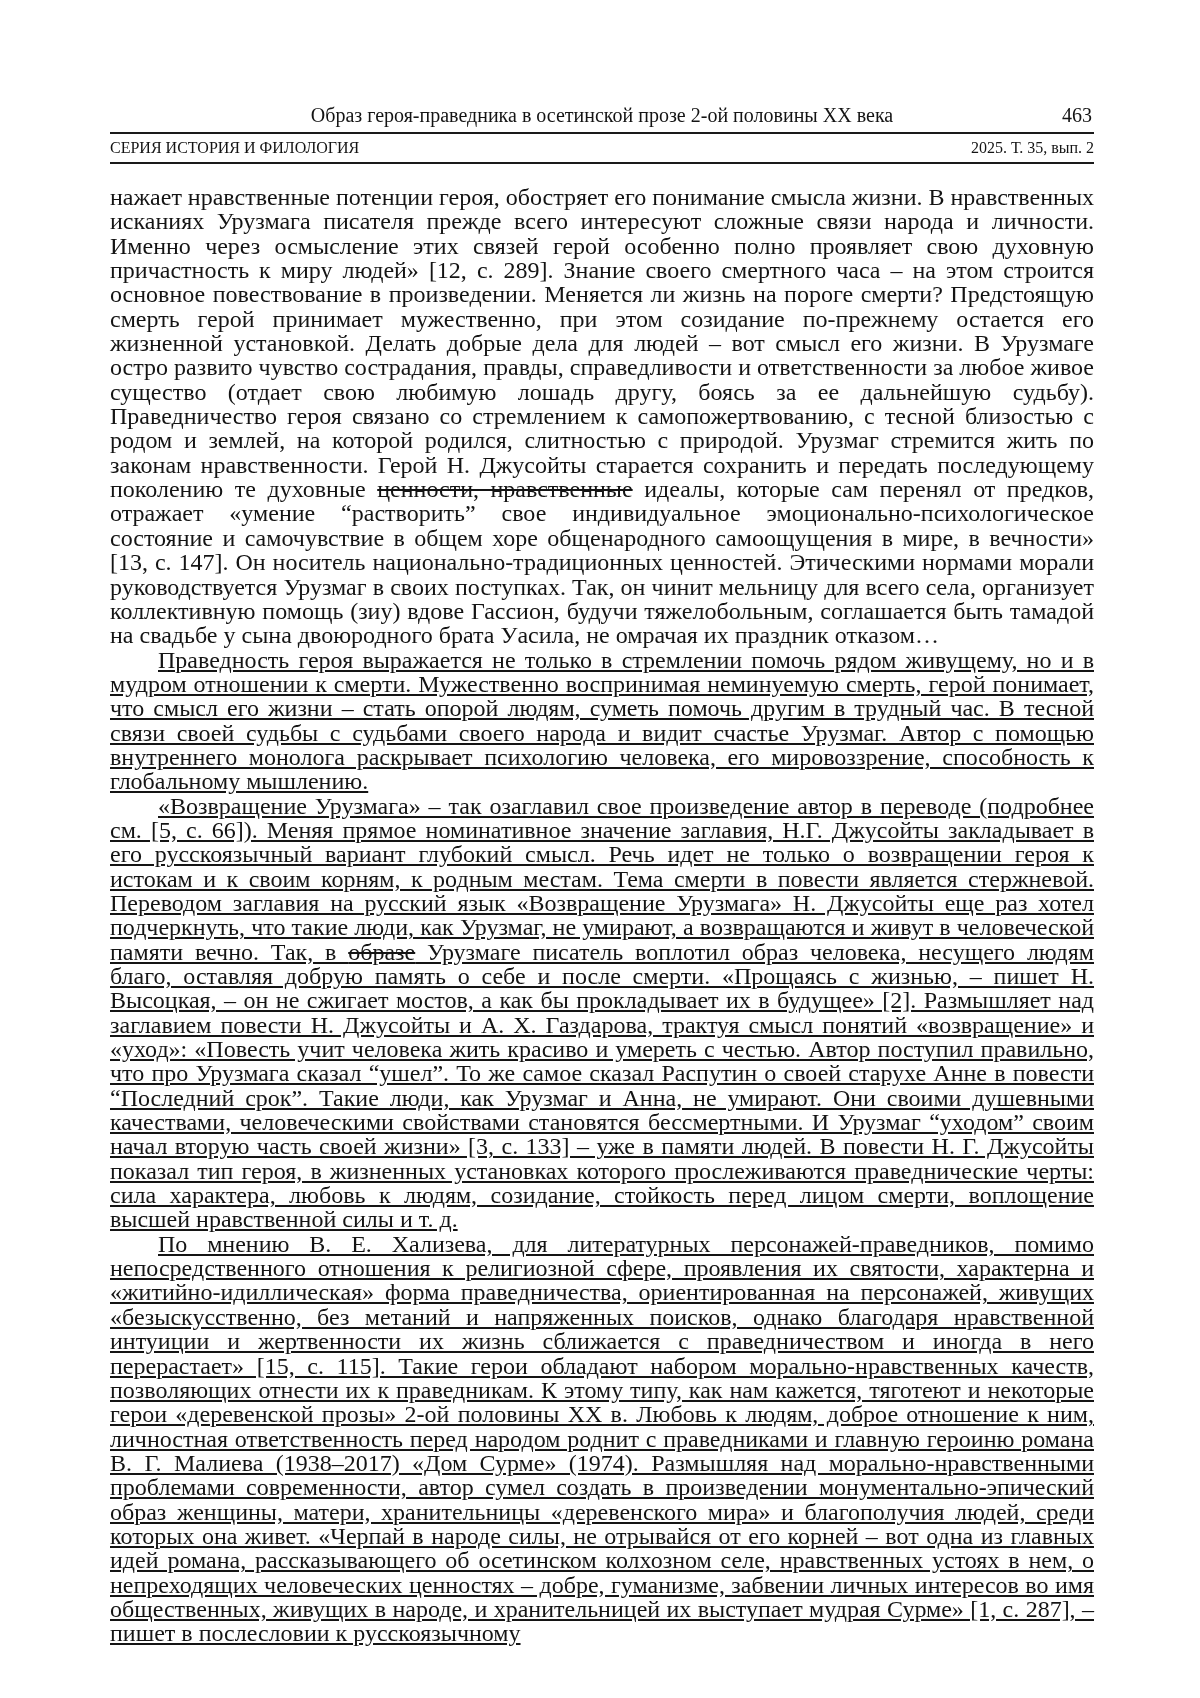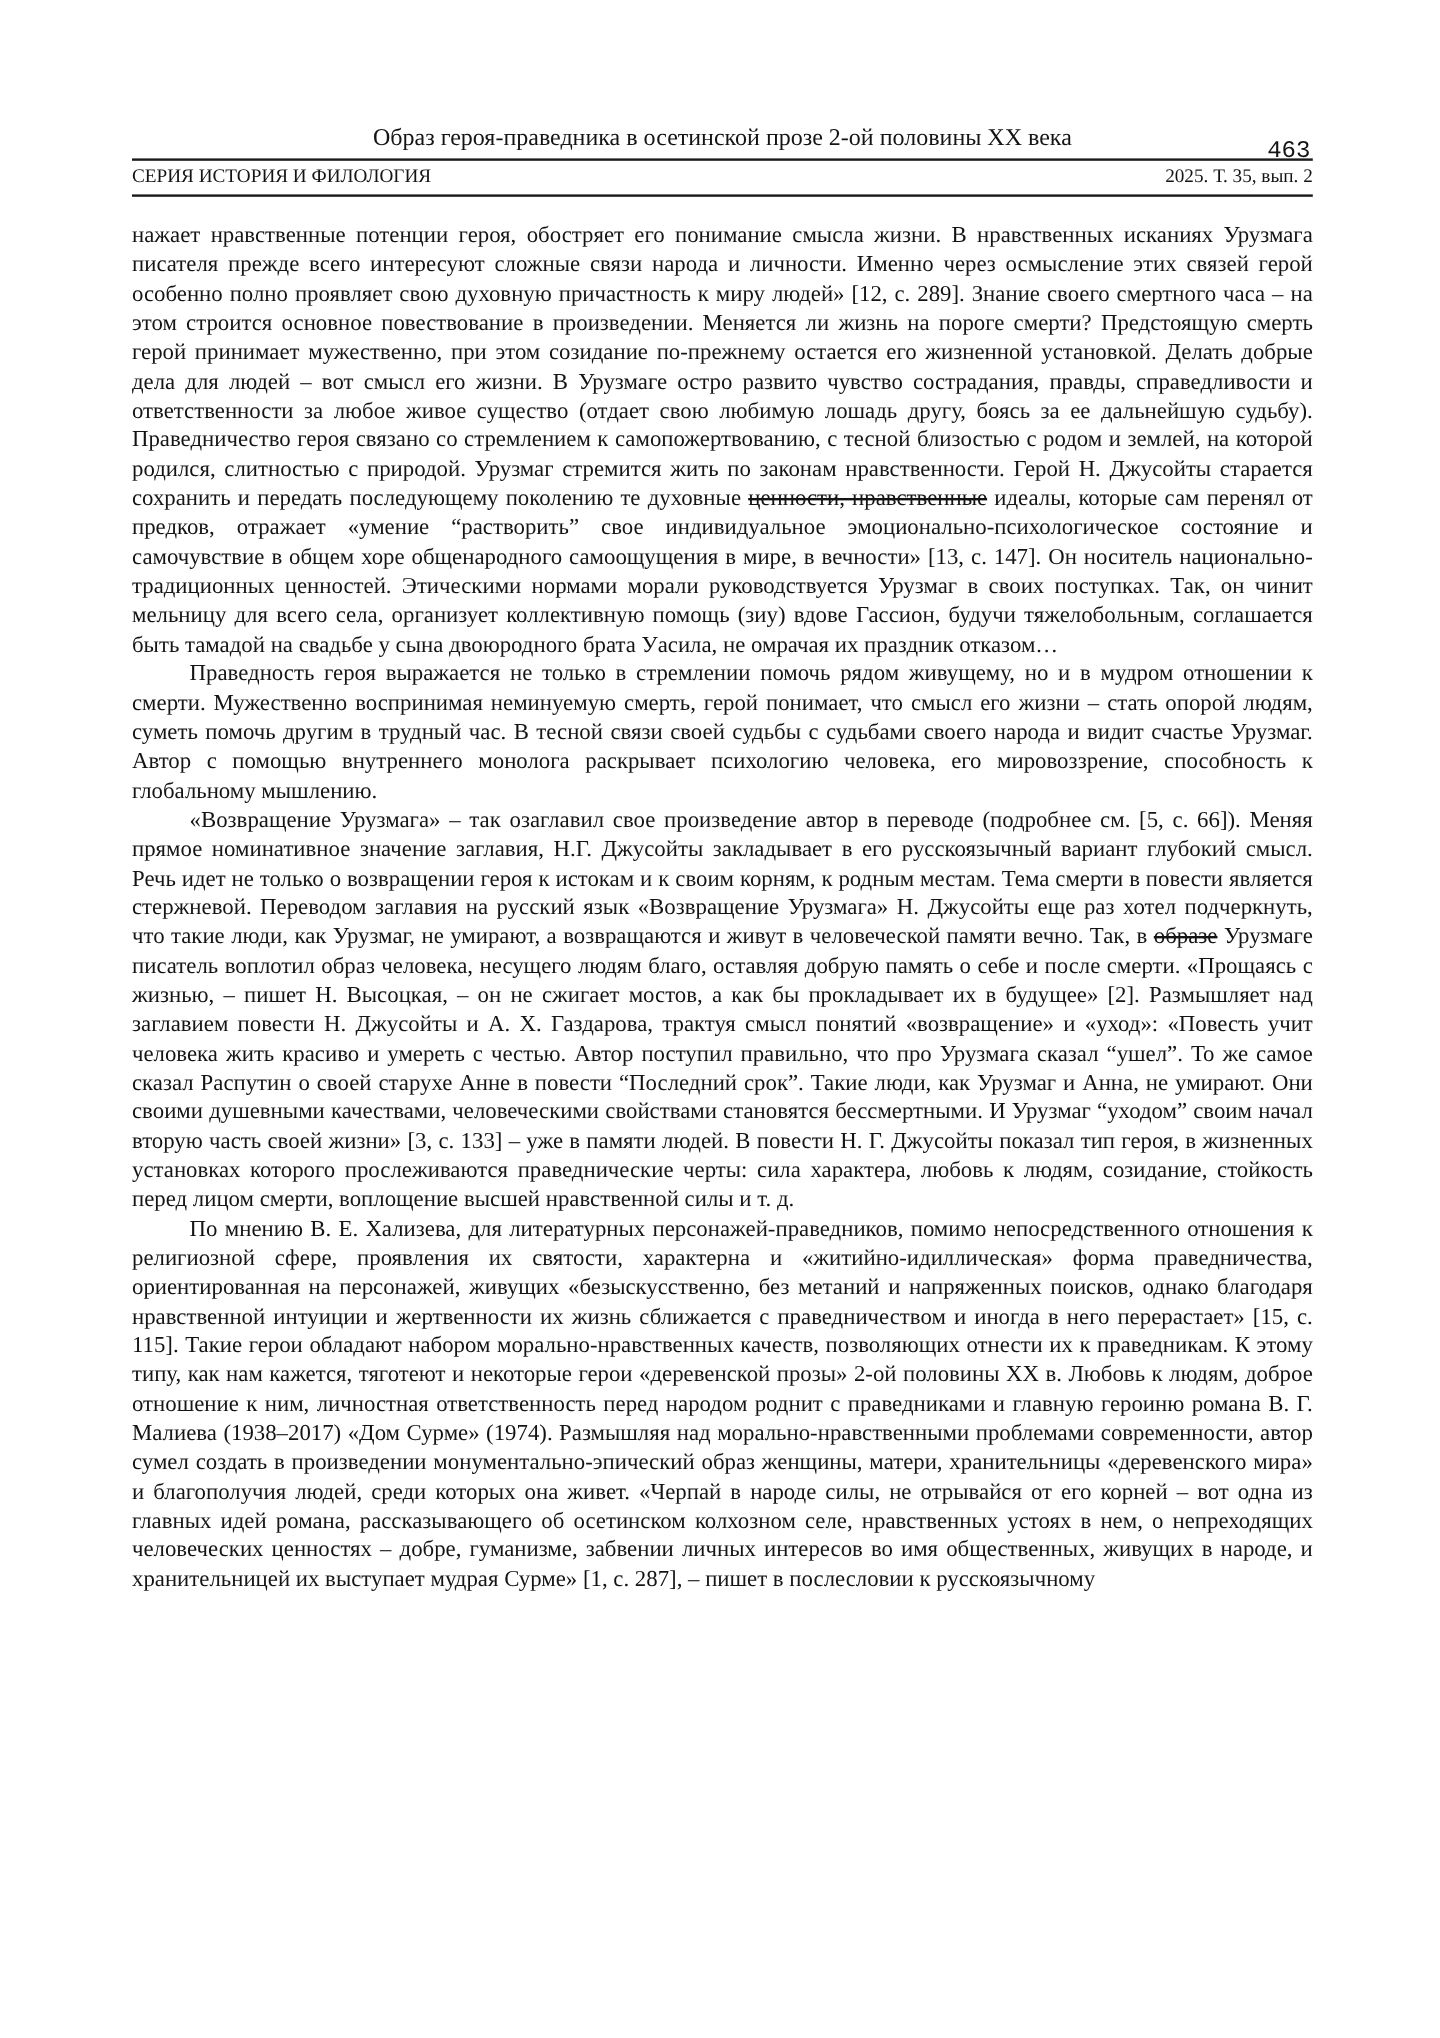"463" .header-row1 .page-number { font-family: Liberation Mono, monospace -> none; top: 12px -> 0 }
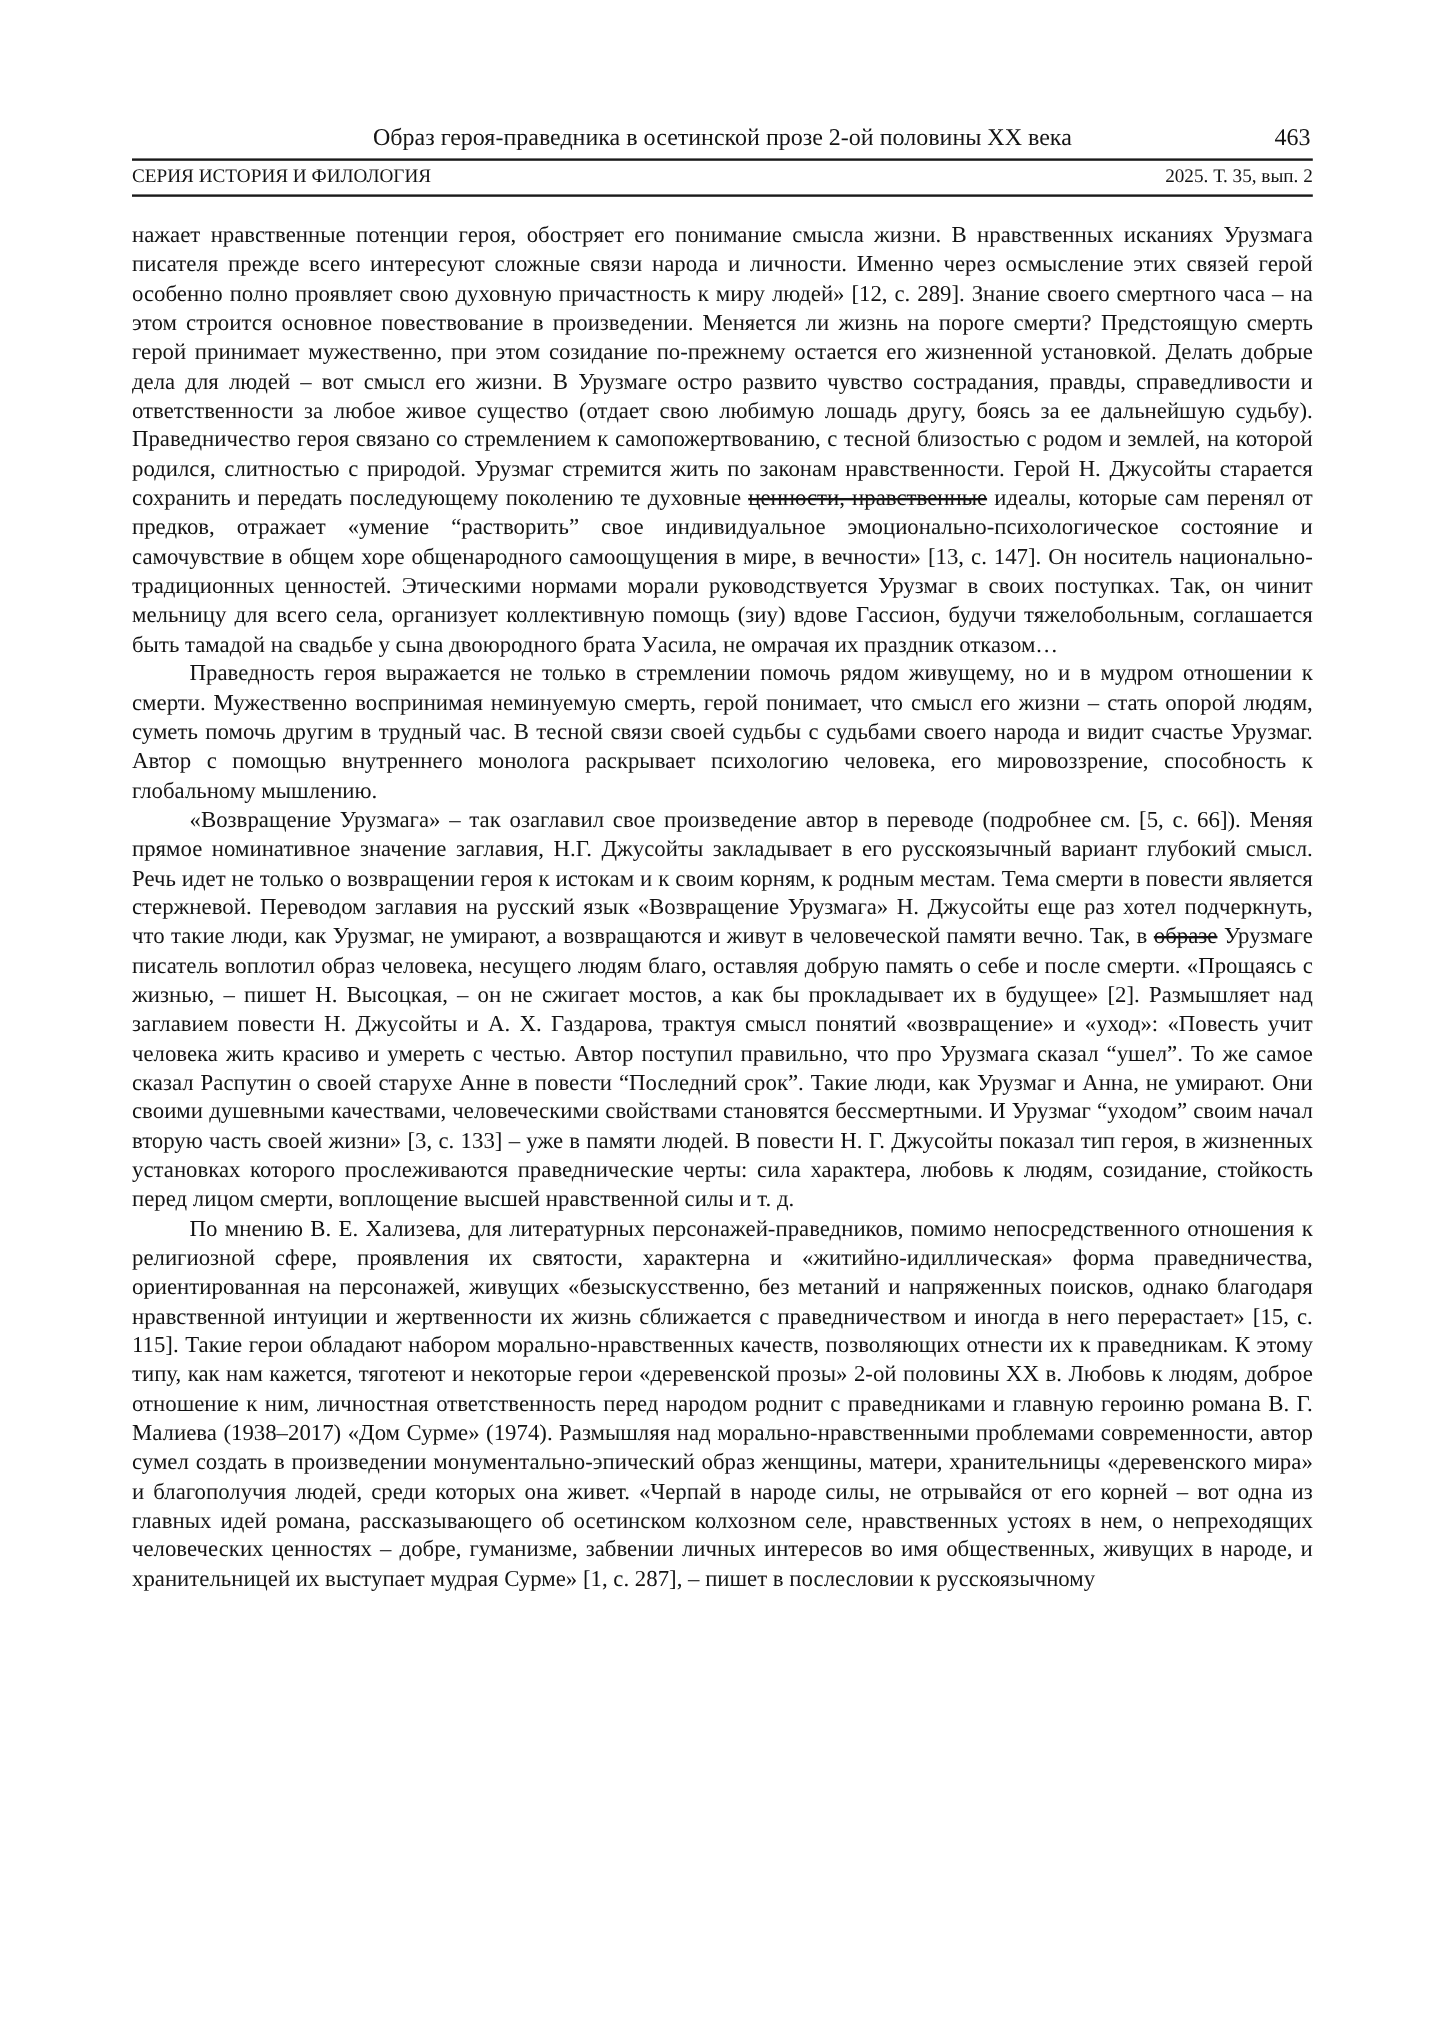"нажает нравственные потенции героя," .body-text { font-size: 19px -> 24px }
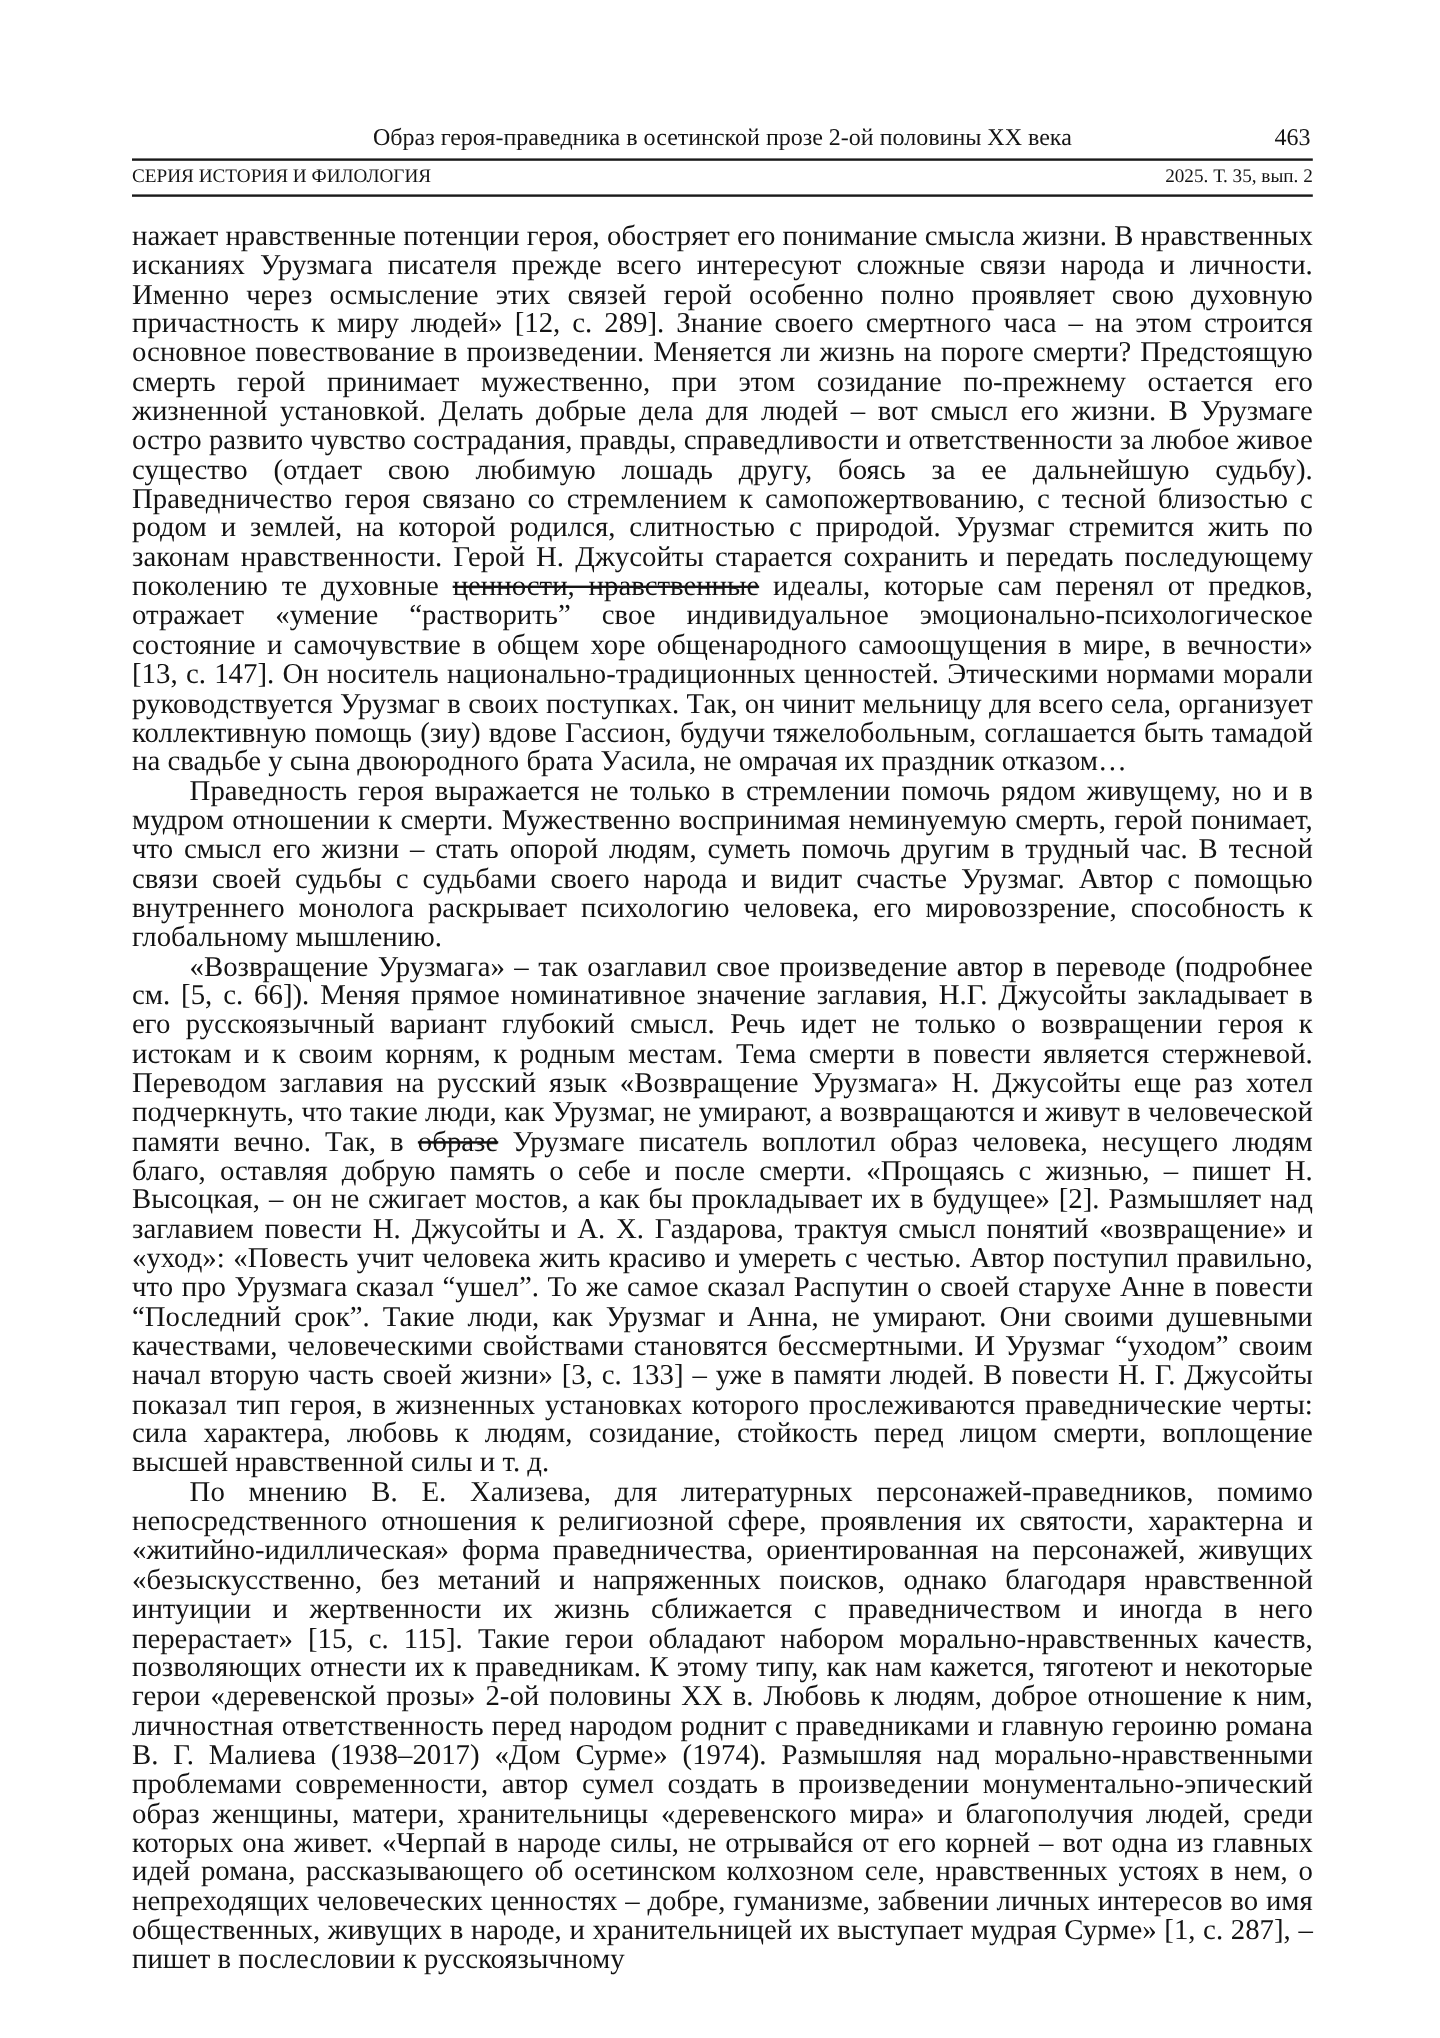"Праведность героя выражается не только" .para.indent { text-decoration: none -> underline }
